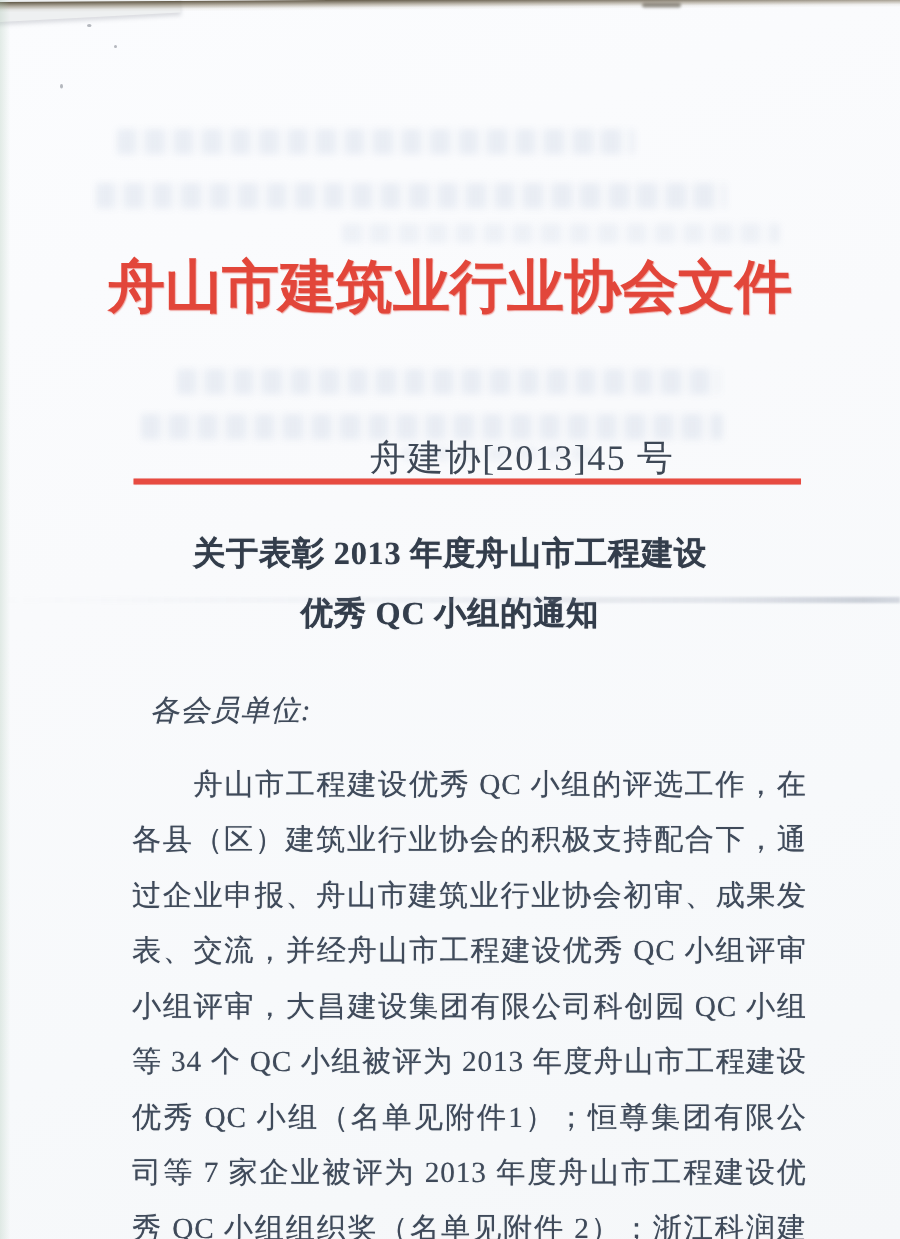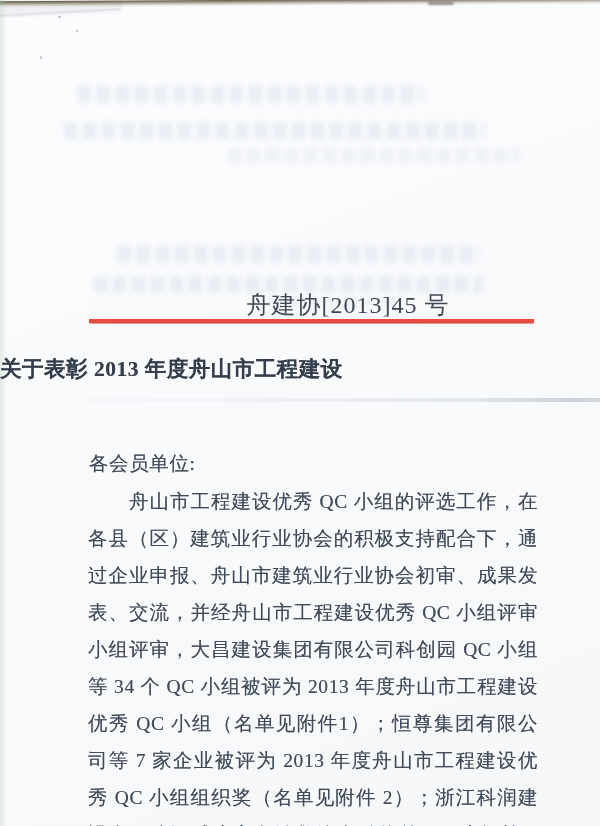"舟山市建筑业行业协会文件" h1.org-title { html: none -> <h1>舟山市建筑业行业协会文件</h1> }
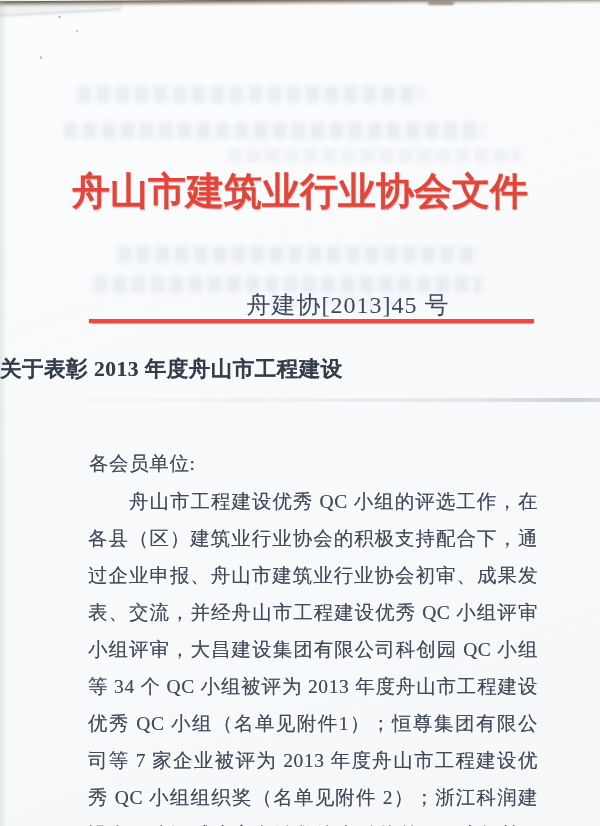"关于表彰 2013 年度舟山市工程建设" .subject { text-align: none -> center }
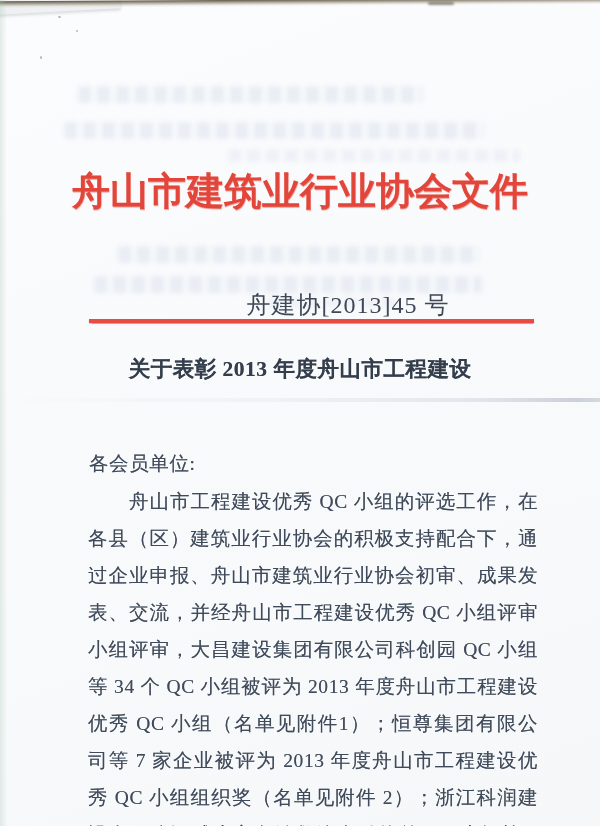"优秀 QC 小组的通知" div { html: none -> <div>优秀 QC 小组的通知</div> }
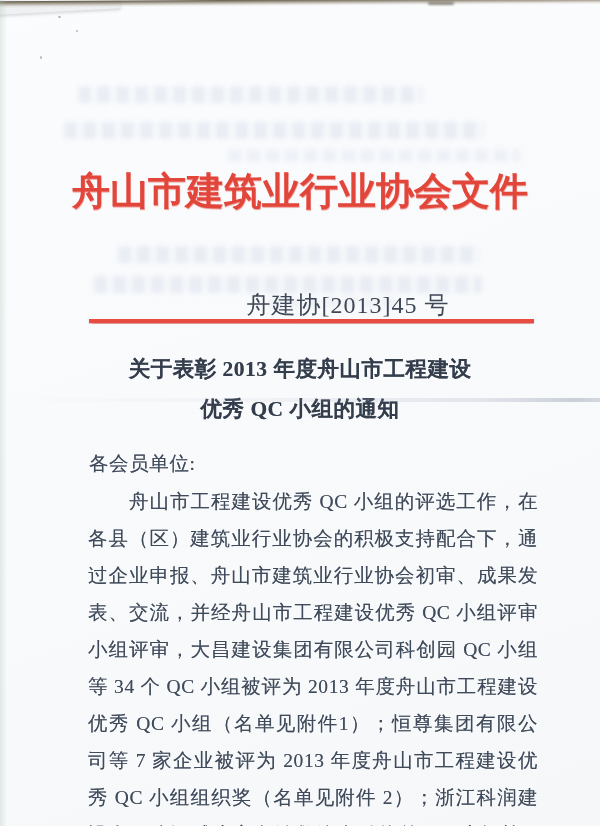"各会员单位:" .salutation { font-style: none -> italic; margin: 1px -> 12px }
